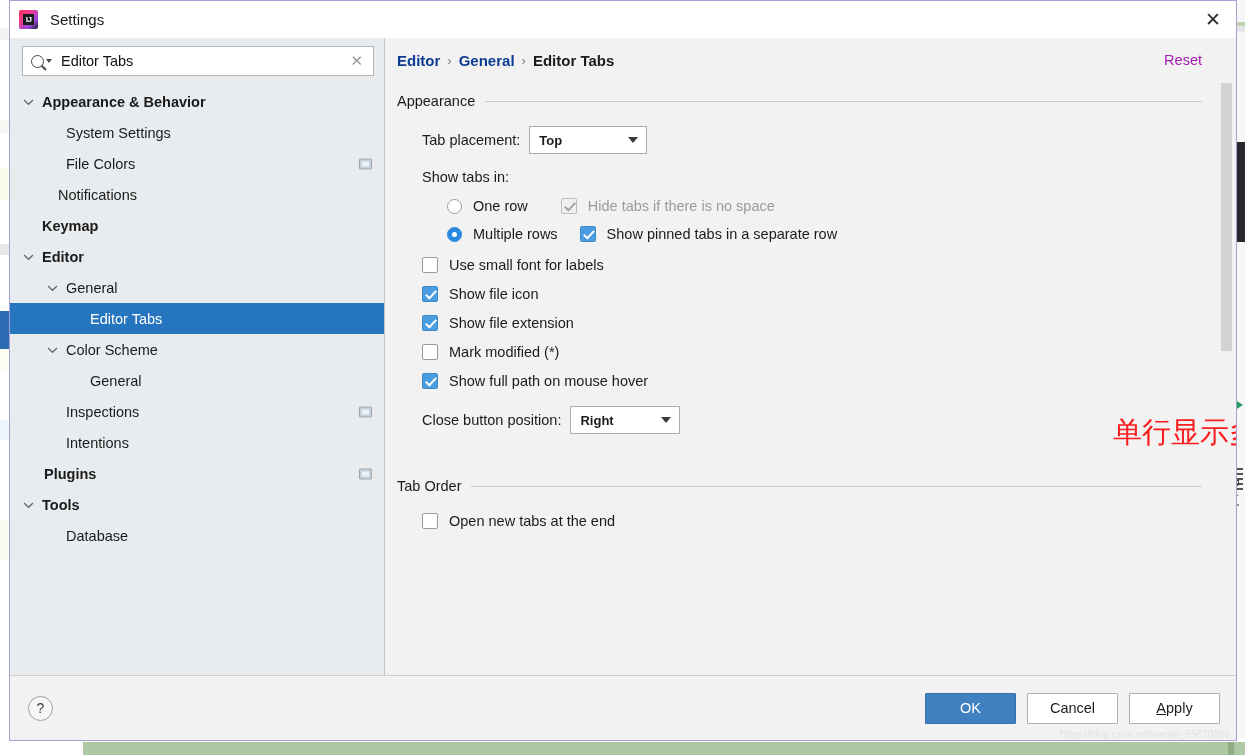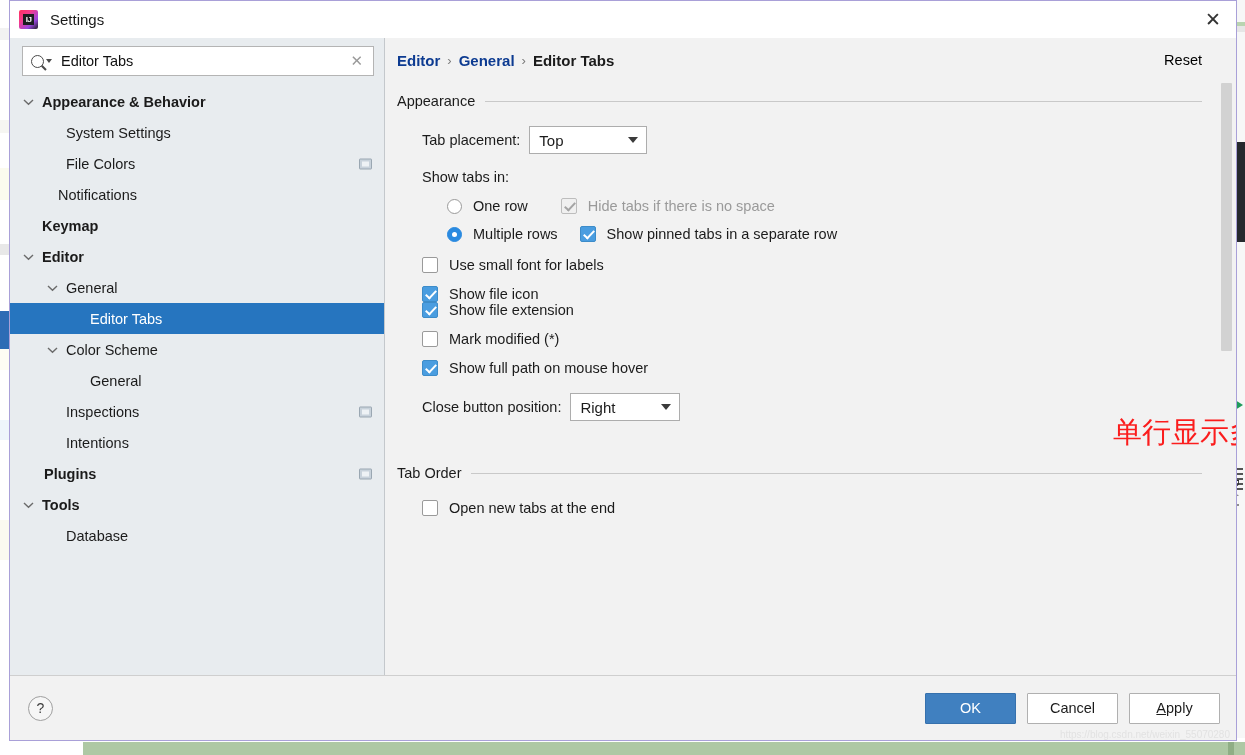"Reset" #reset-link { color: #000000 -> #a21caf }
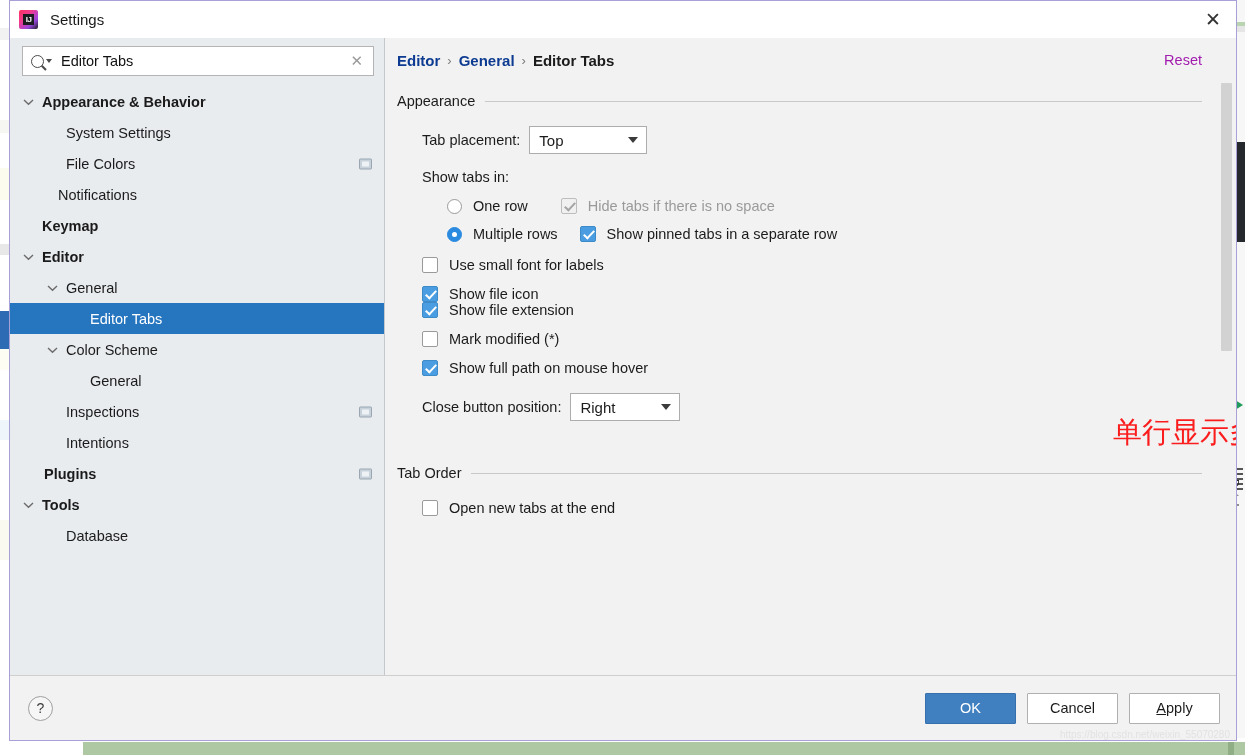"Top" .combo .cval { font-size: 15px -> 13px; font-weight: none -> bold }
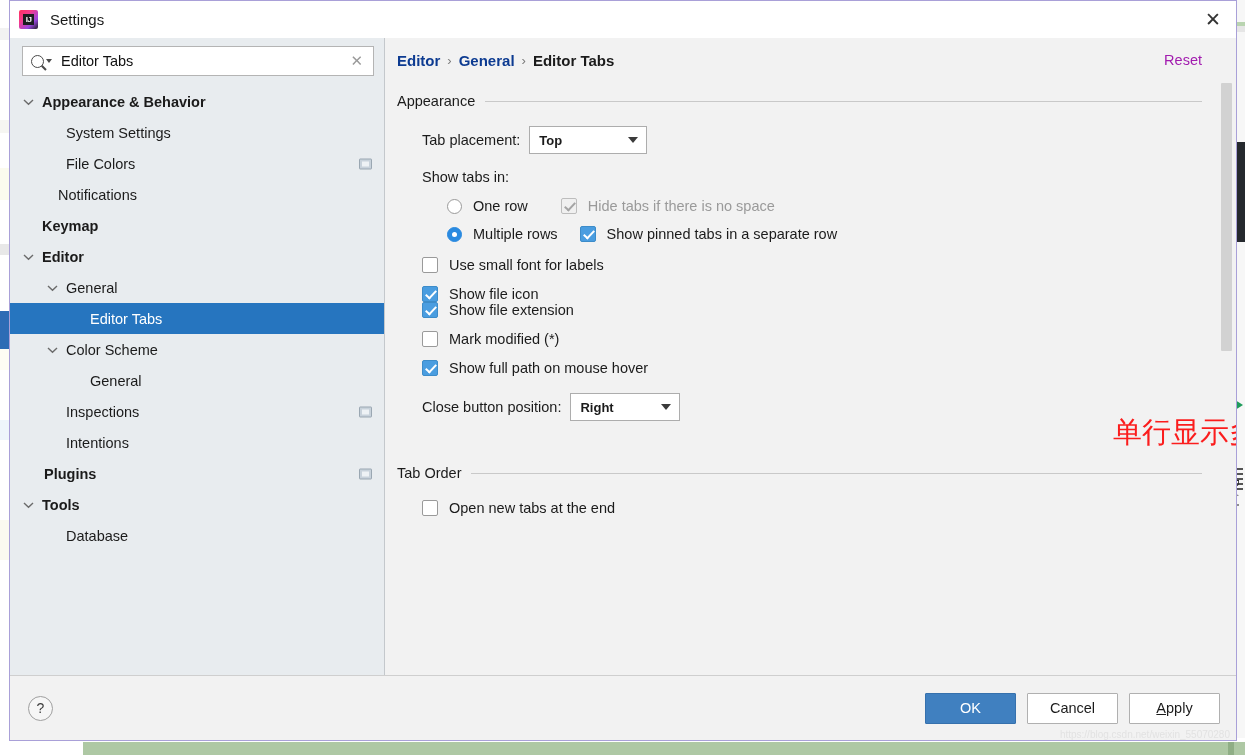"Show file extension" div.row { margin-top: none -> 13px }
